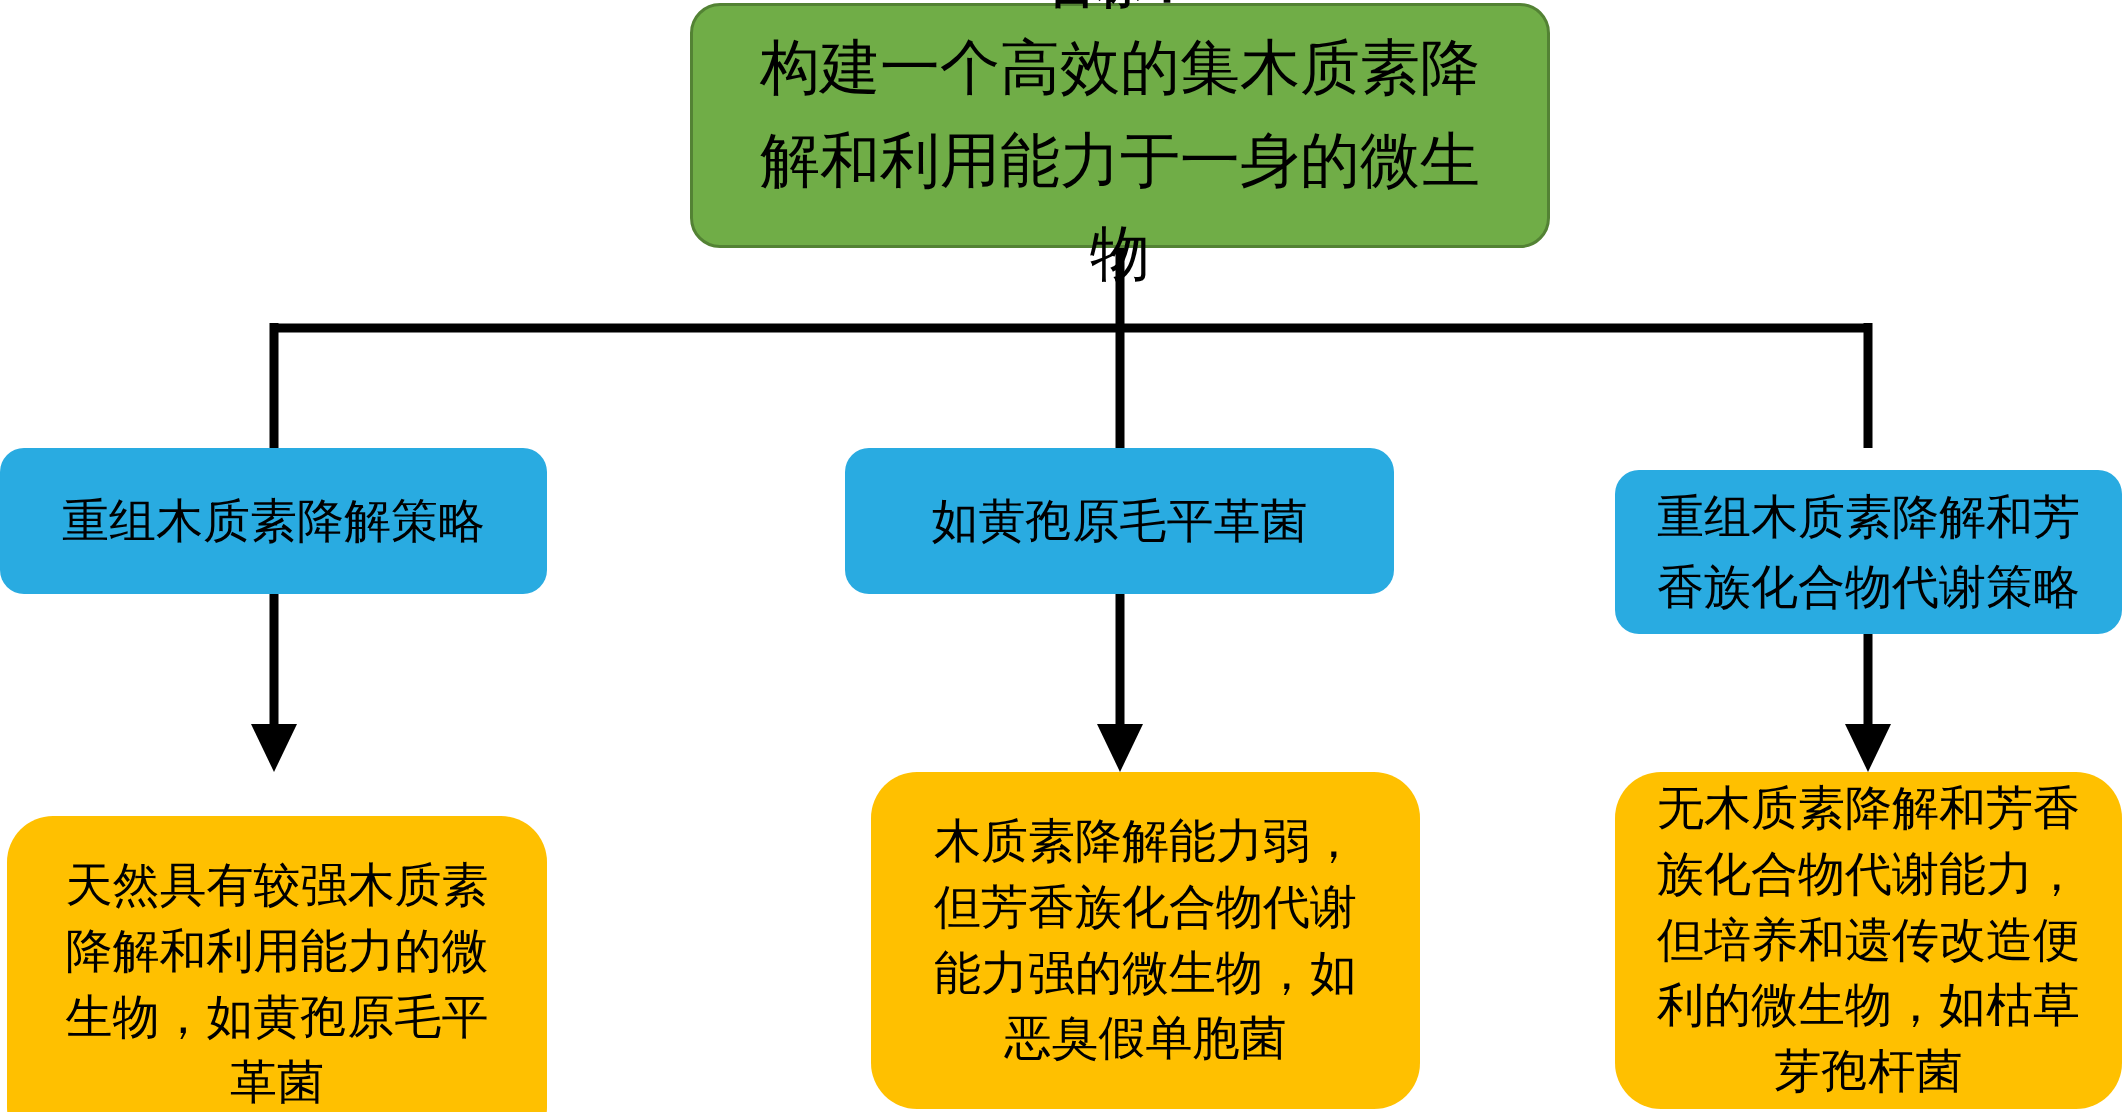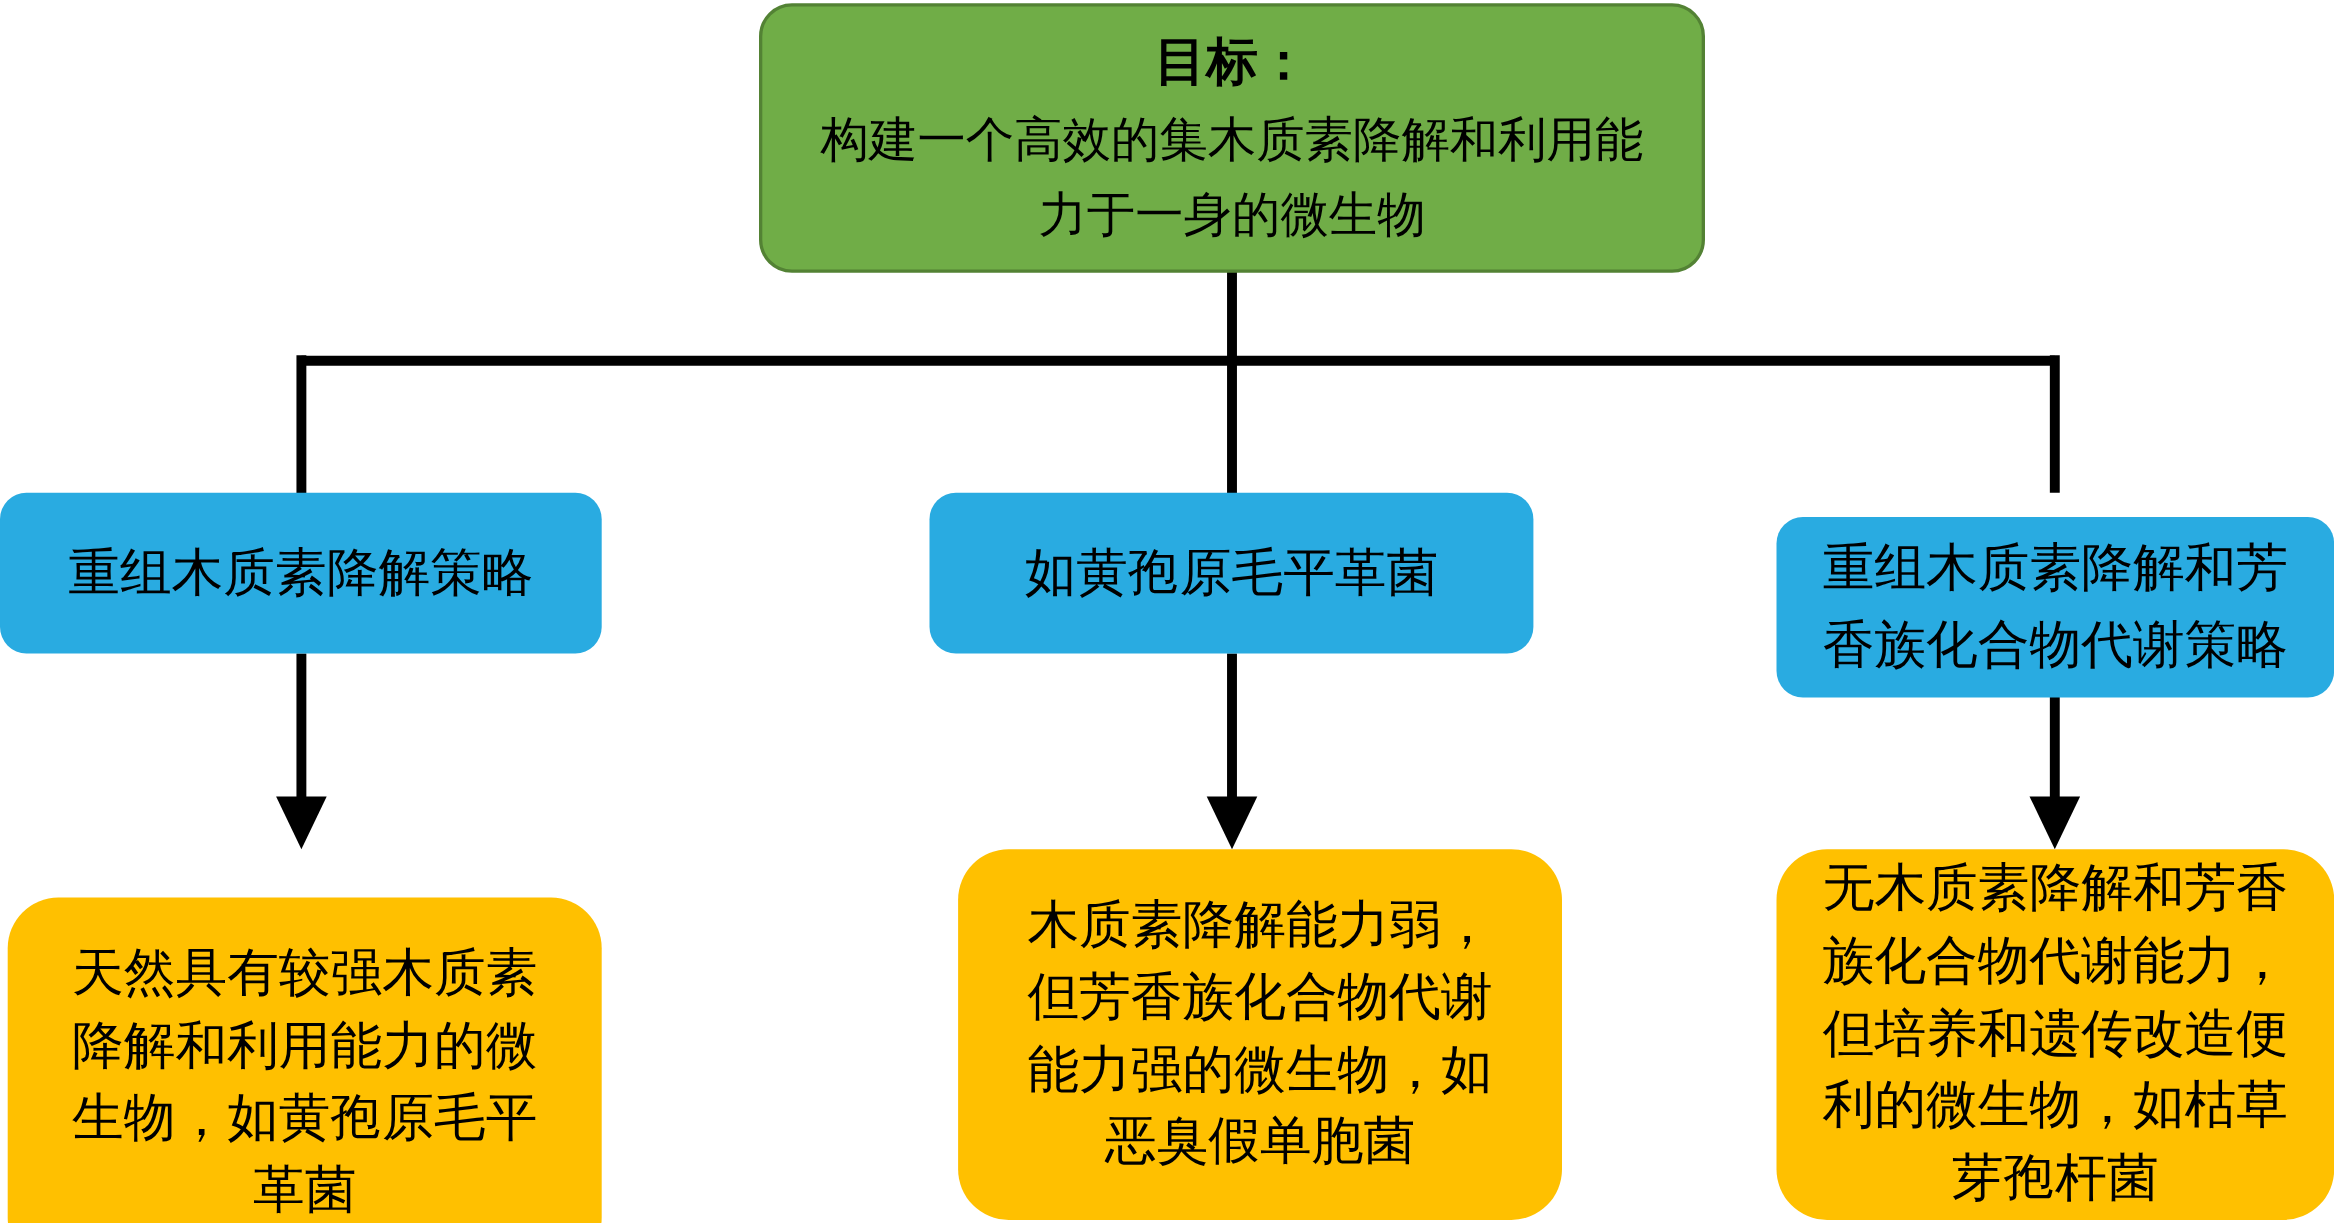"构建一个高效的集木质素降解和利用能力于一身的微生物" .root-body { font-size: 44px -> 60px }
